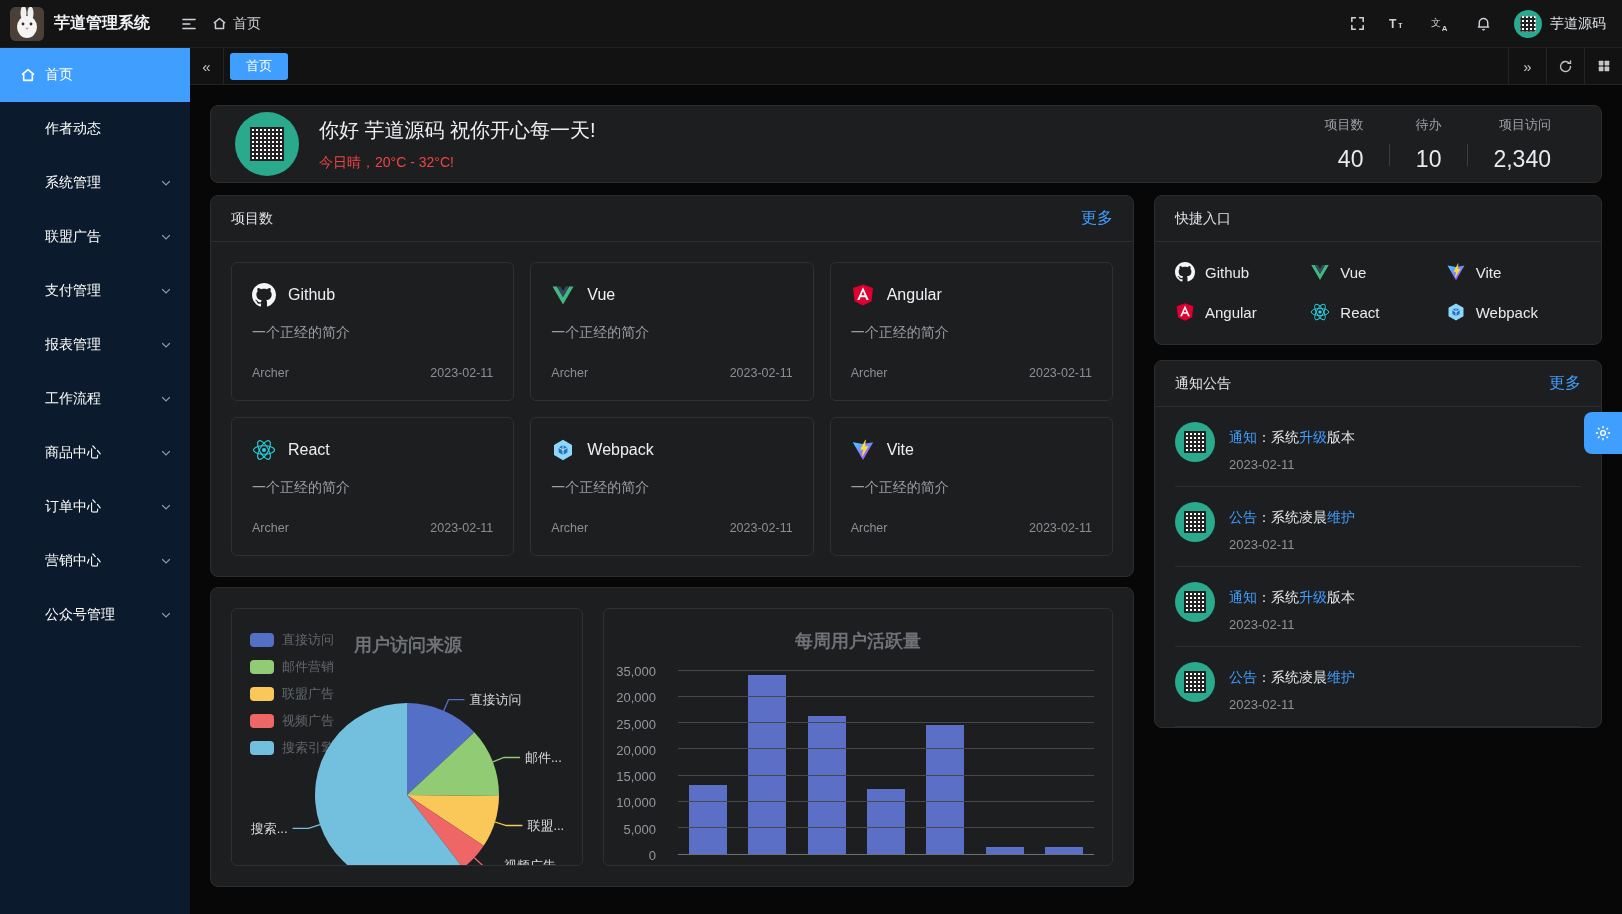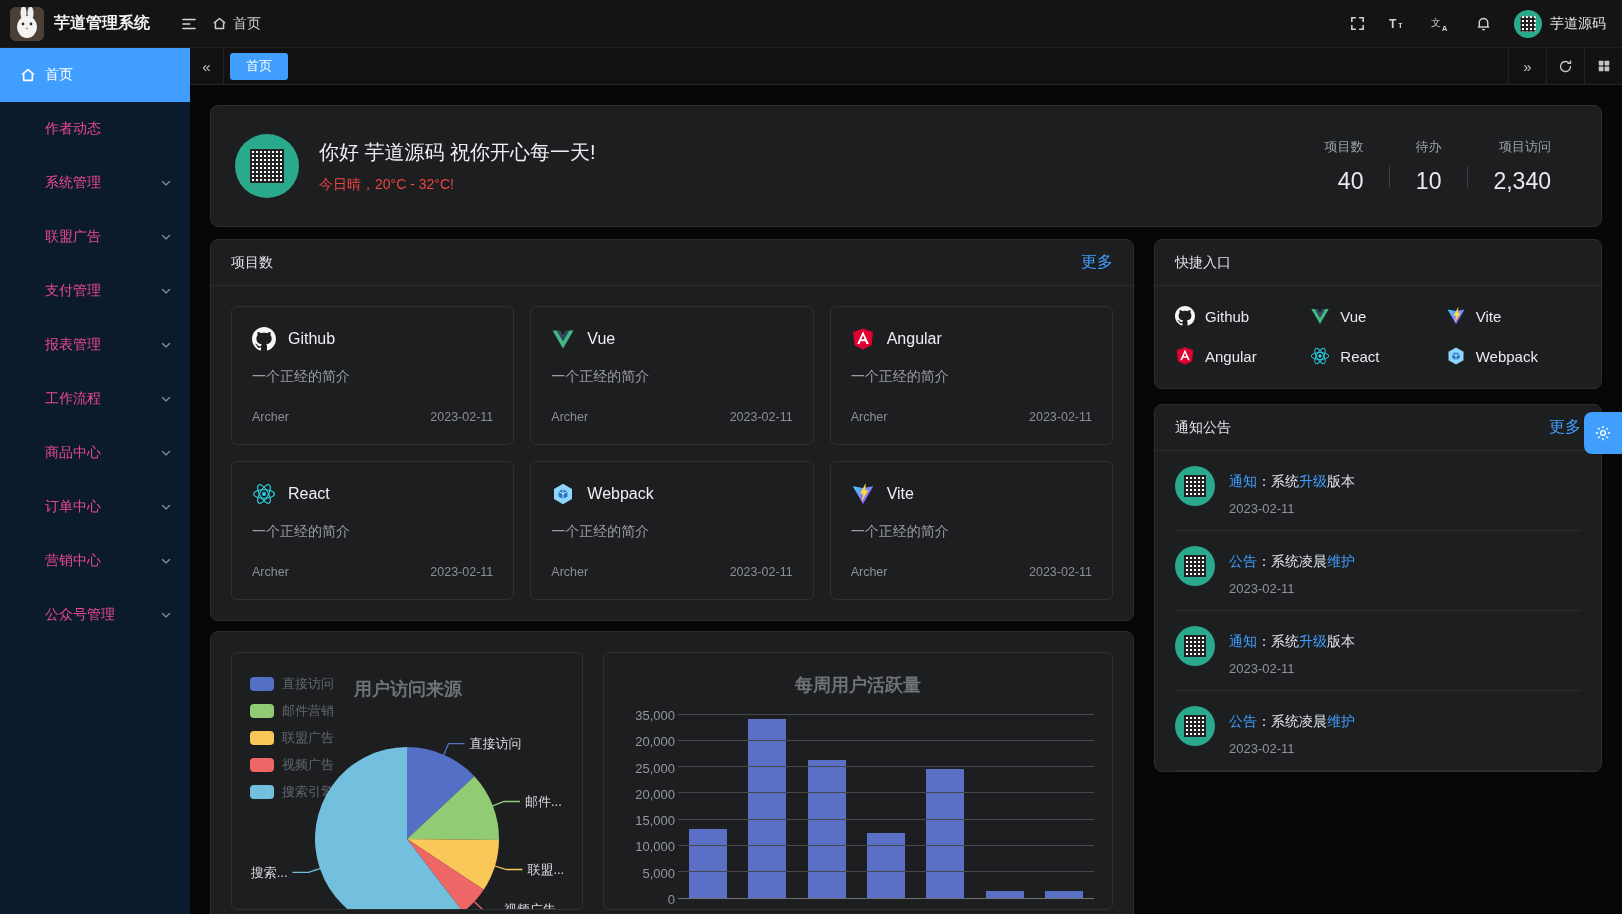"作者动态" .menu-item { color: #ec4899 -> #ffffff }
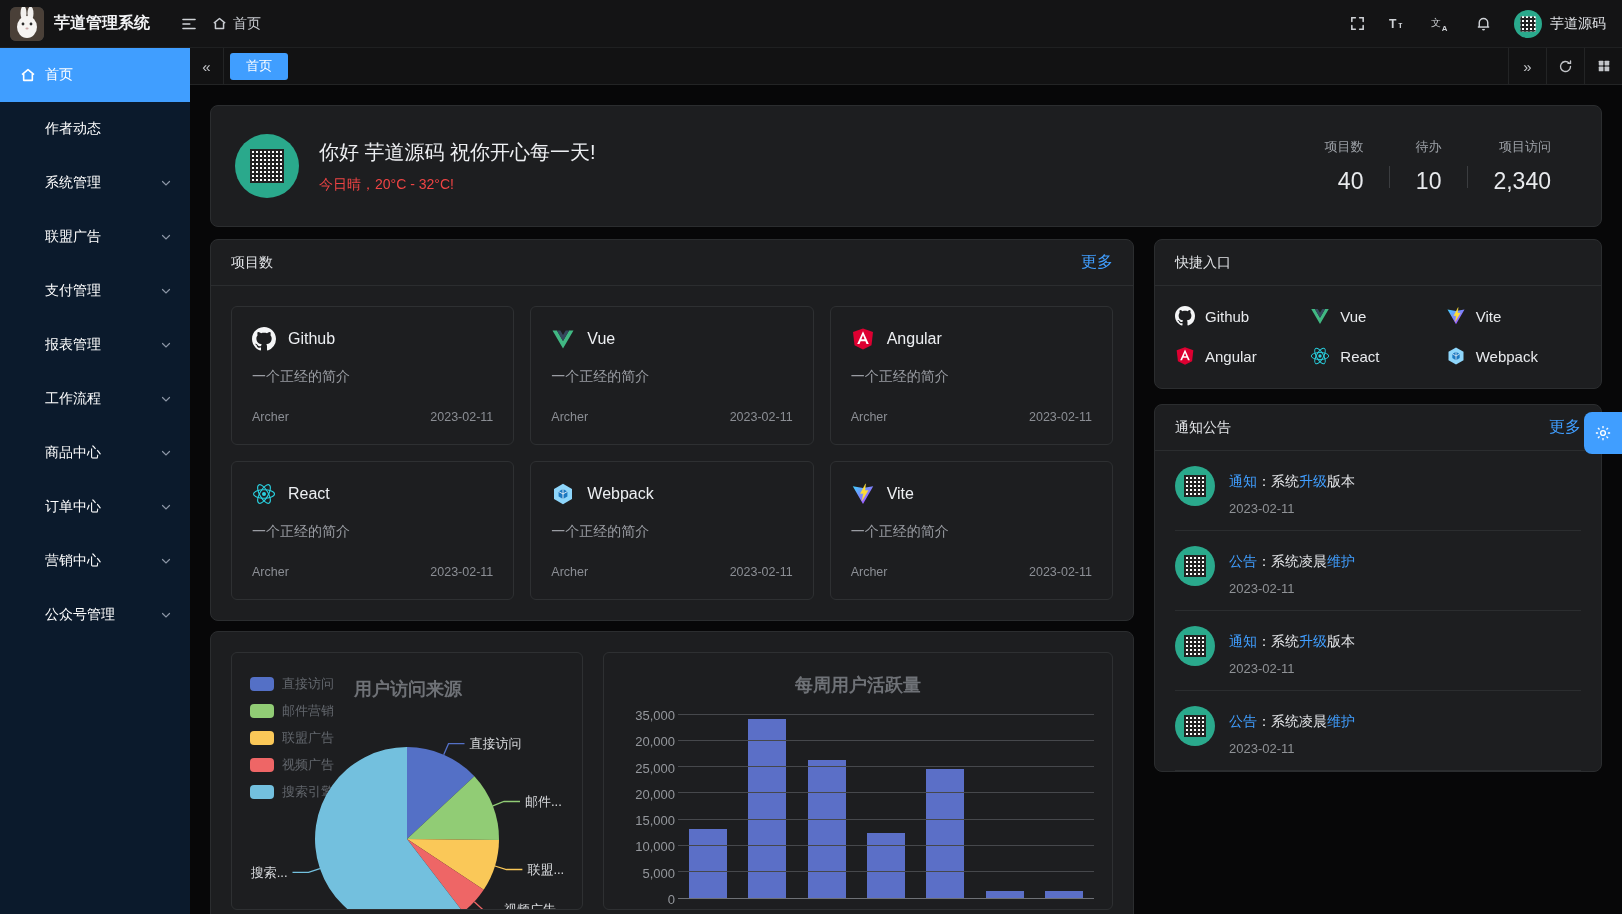"你好 芋道源码 祝你开心每一天!" .welcome { height: 122px -> 78px }
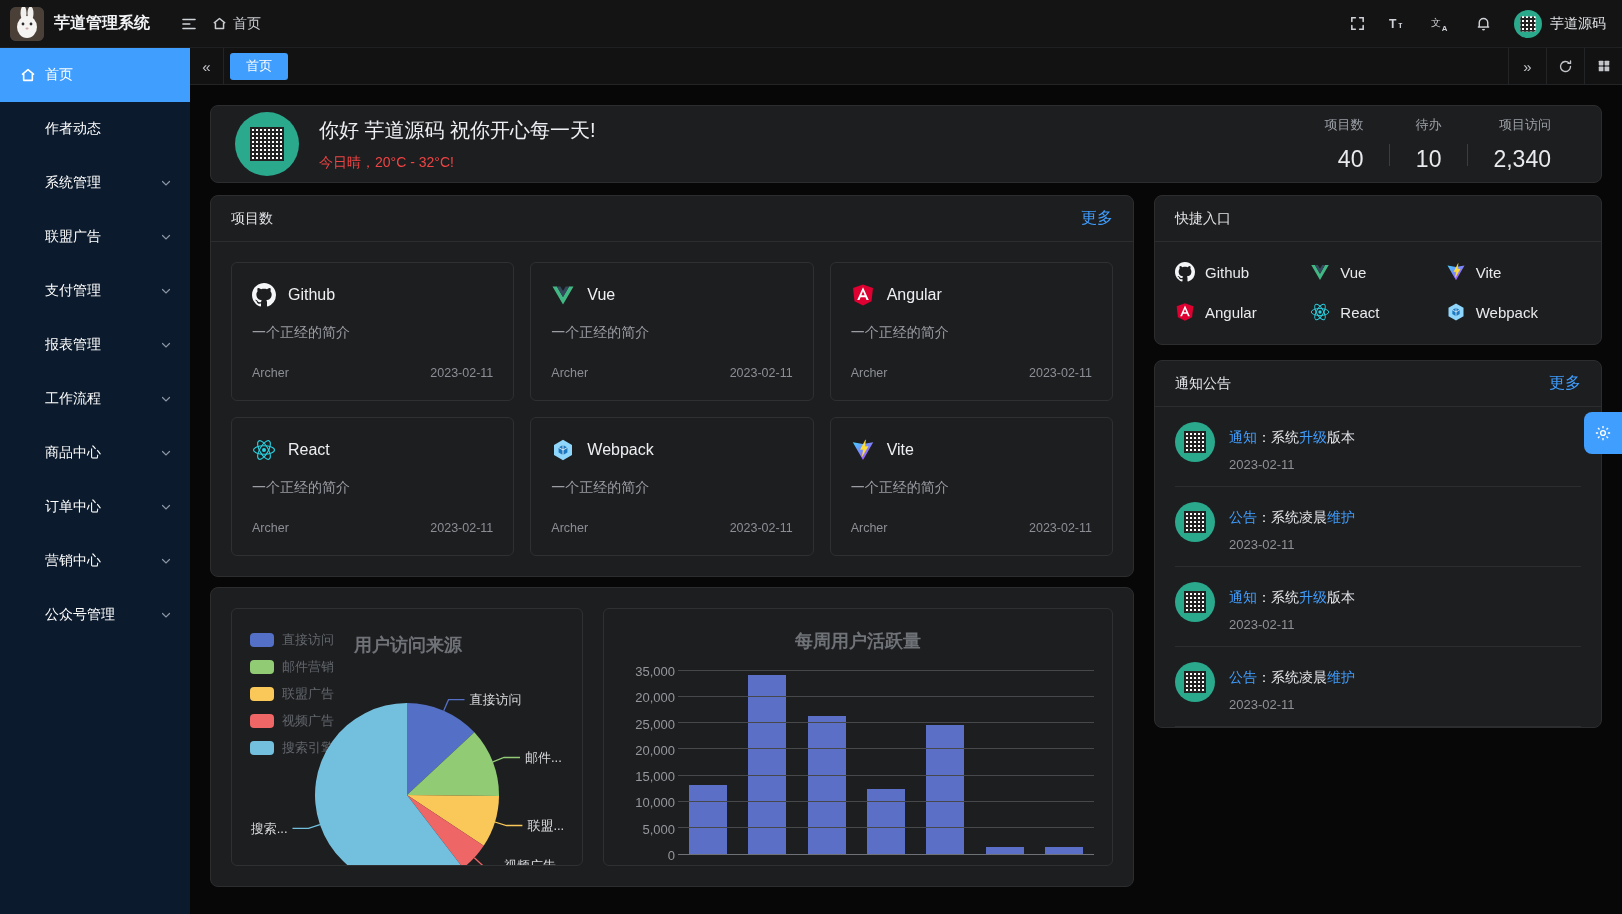"35,000" .ytick { right: 3px -> 22px }
